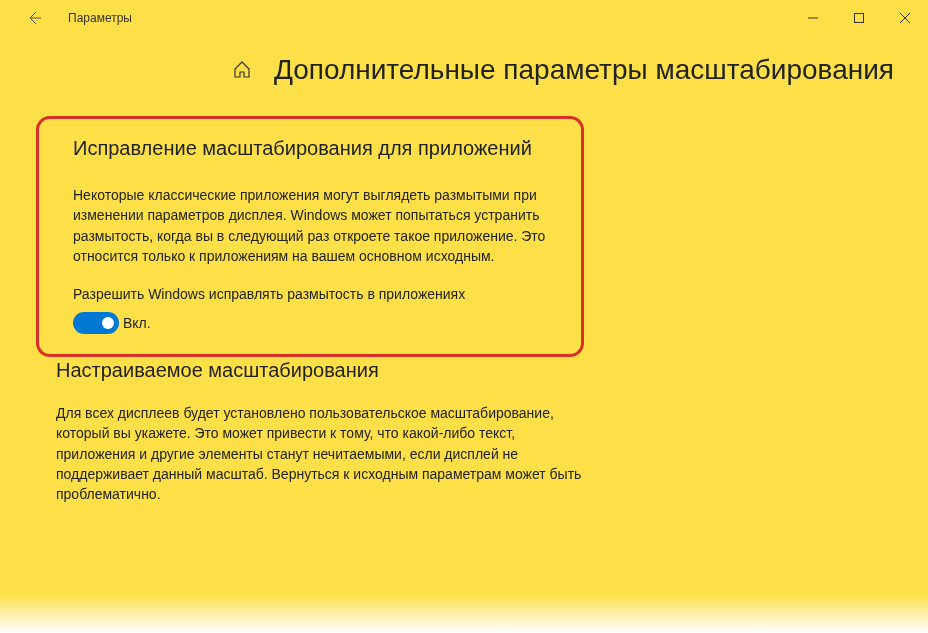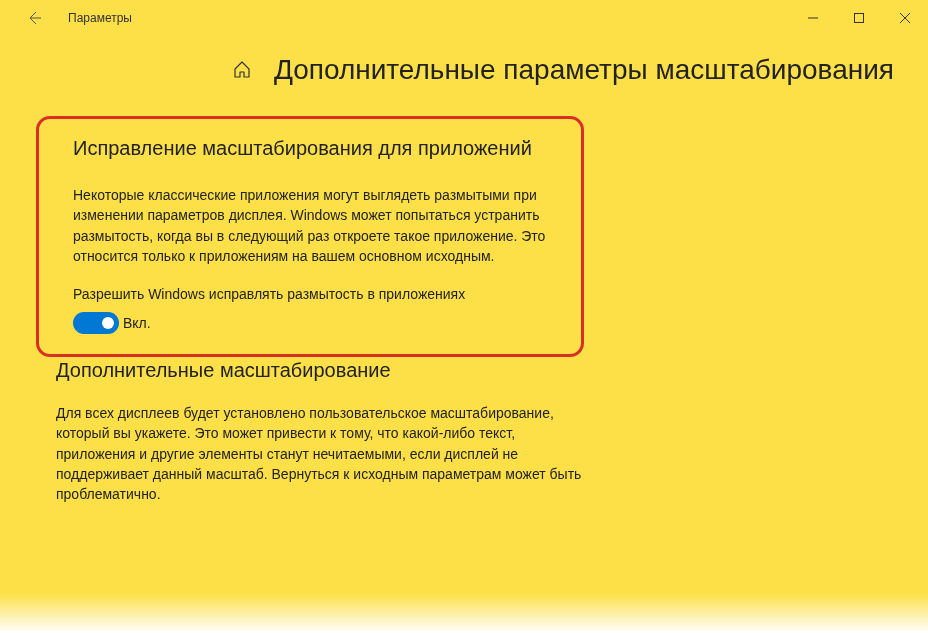"Дополнительные масштабирование" h2.section-title { text: Дополнительные масштабирование -> Настраиваемое масштабирования }
